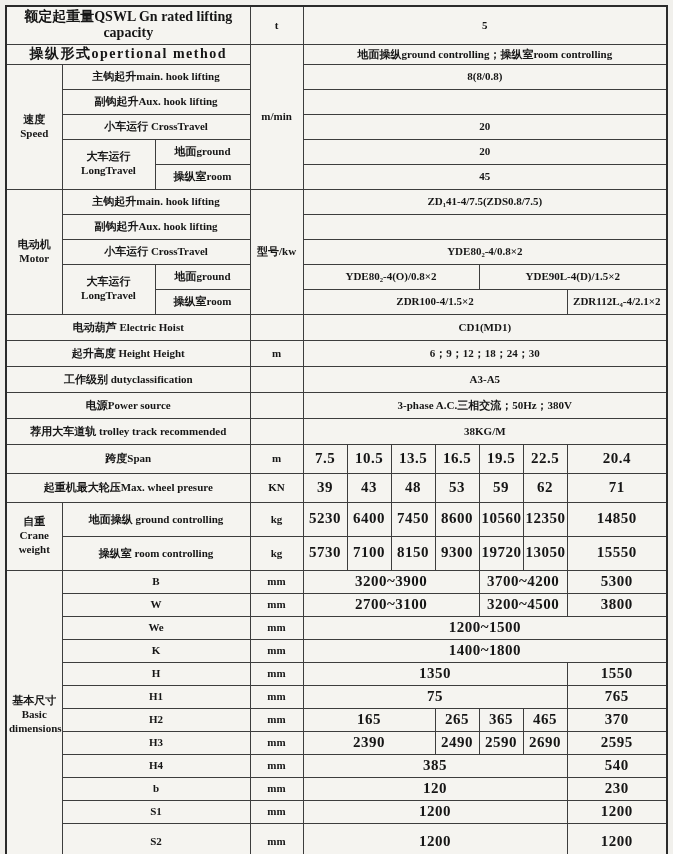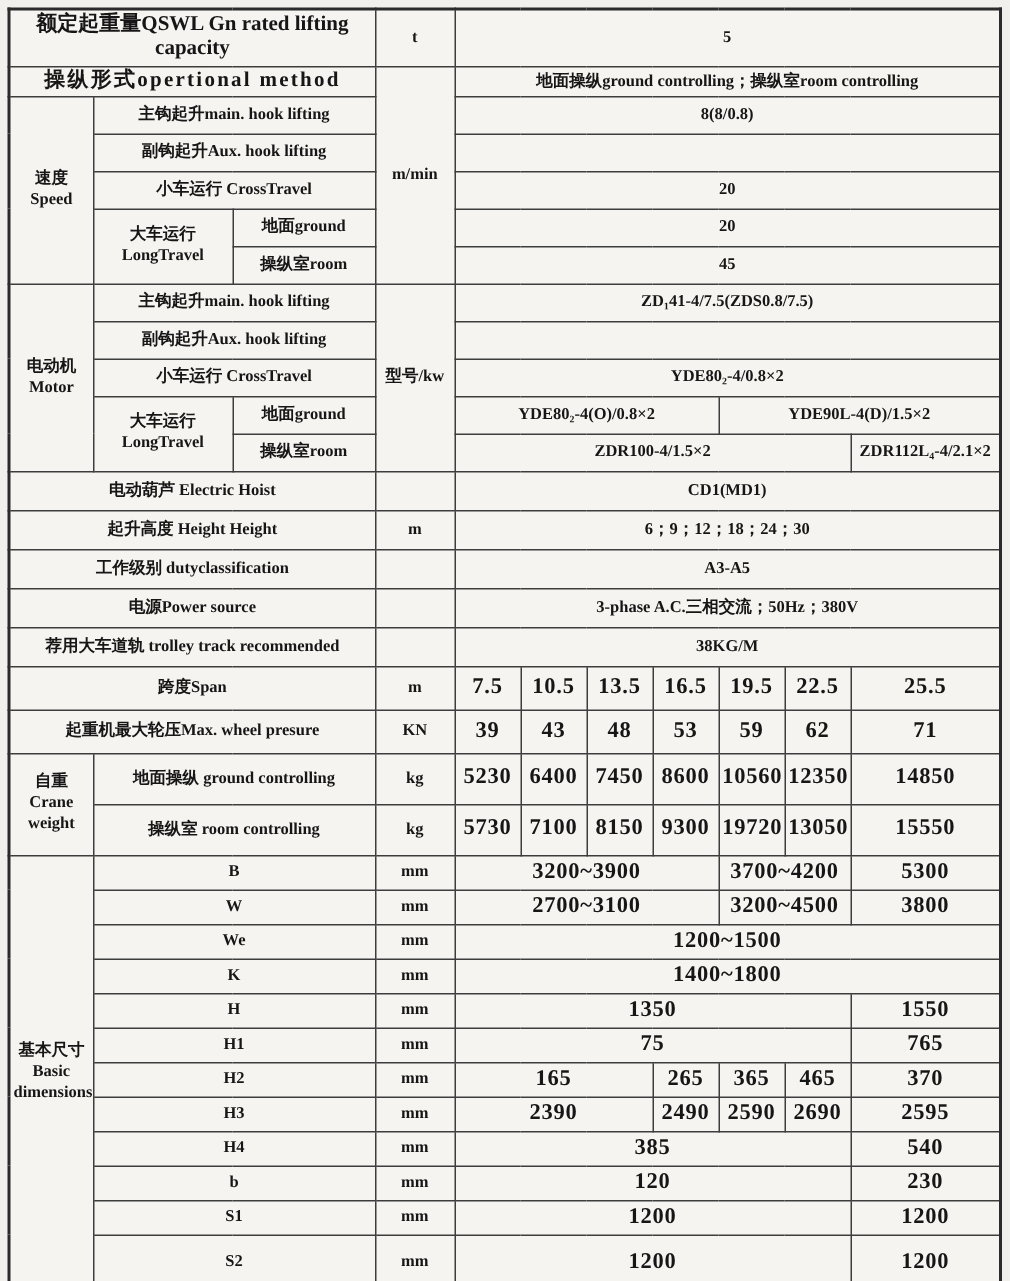"25.5" td.num { text: 25.5 -> 20.4 }
